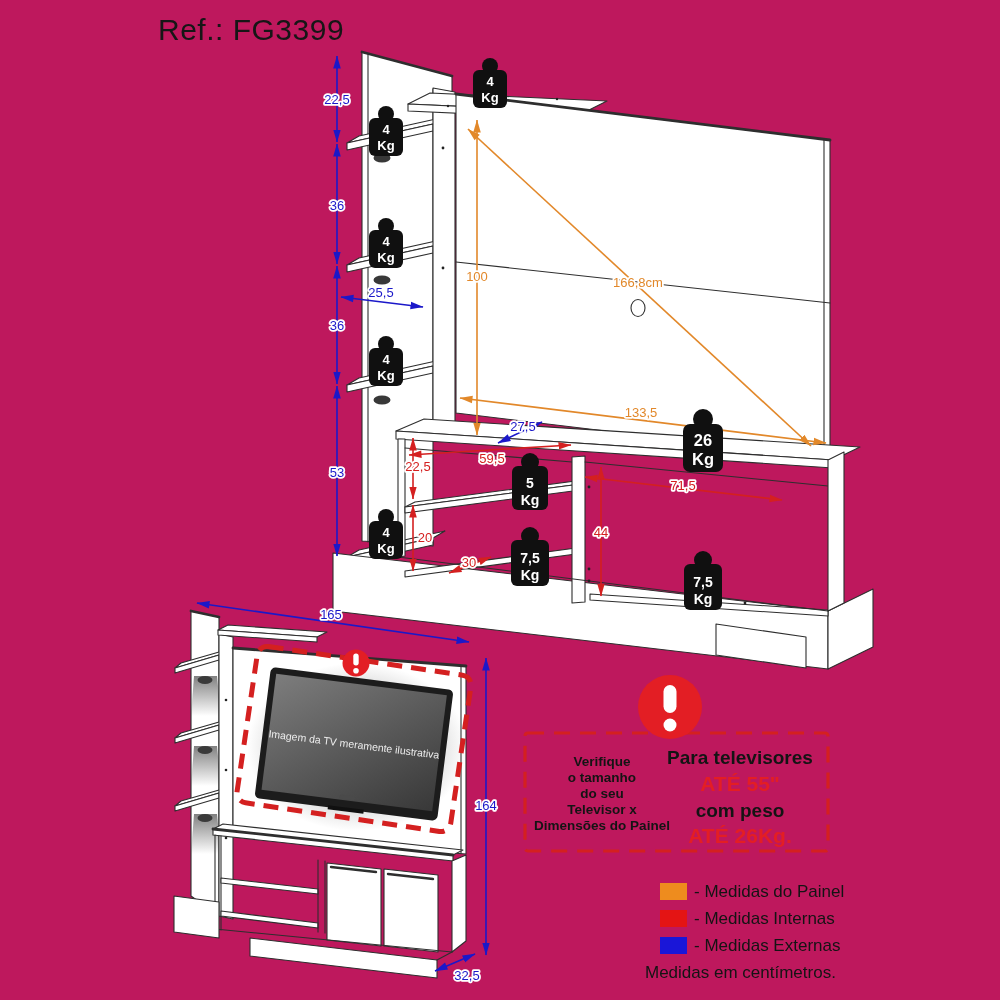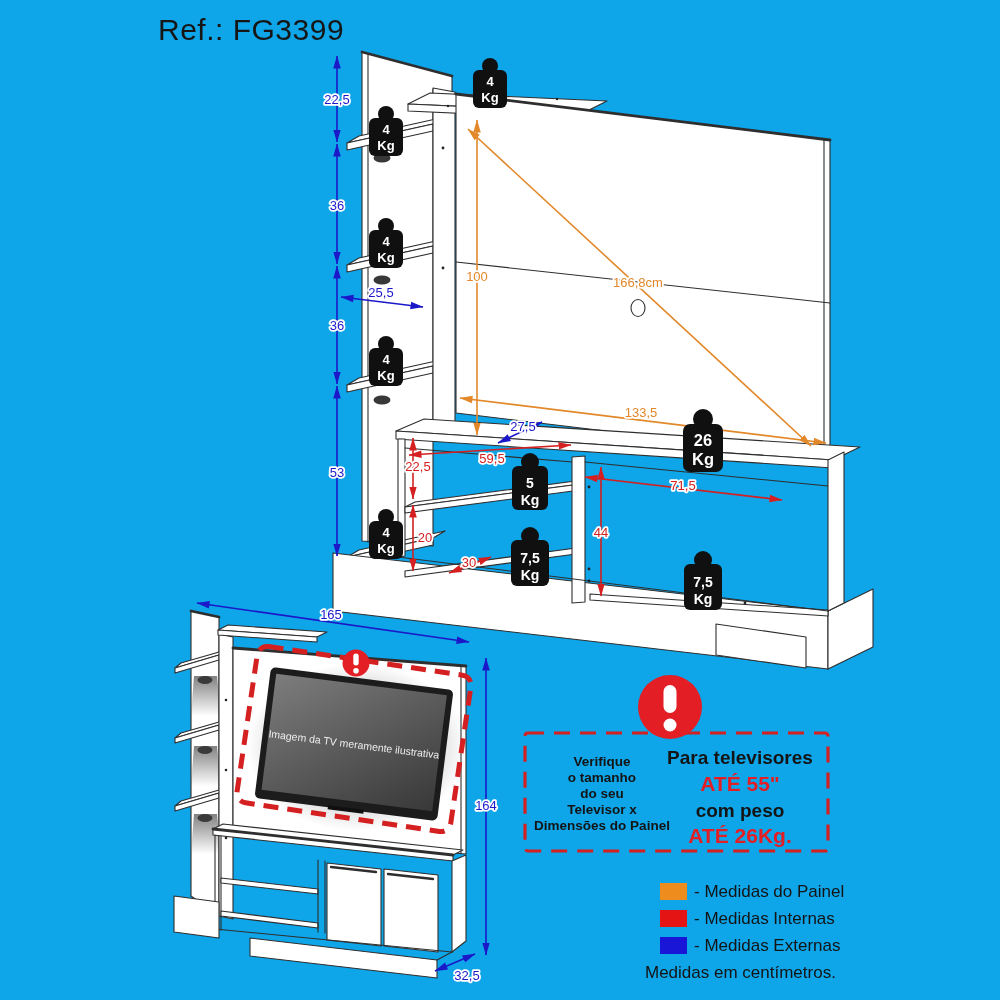"Ref.: FG3399" #stage { background: #0ea5e9 -> #be185d }
